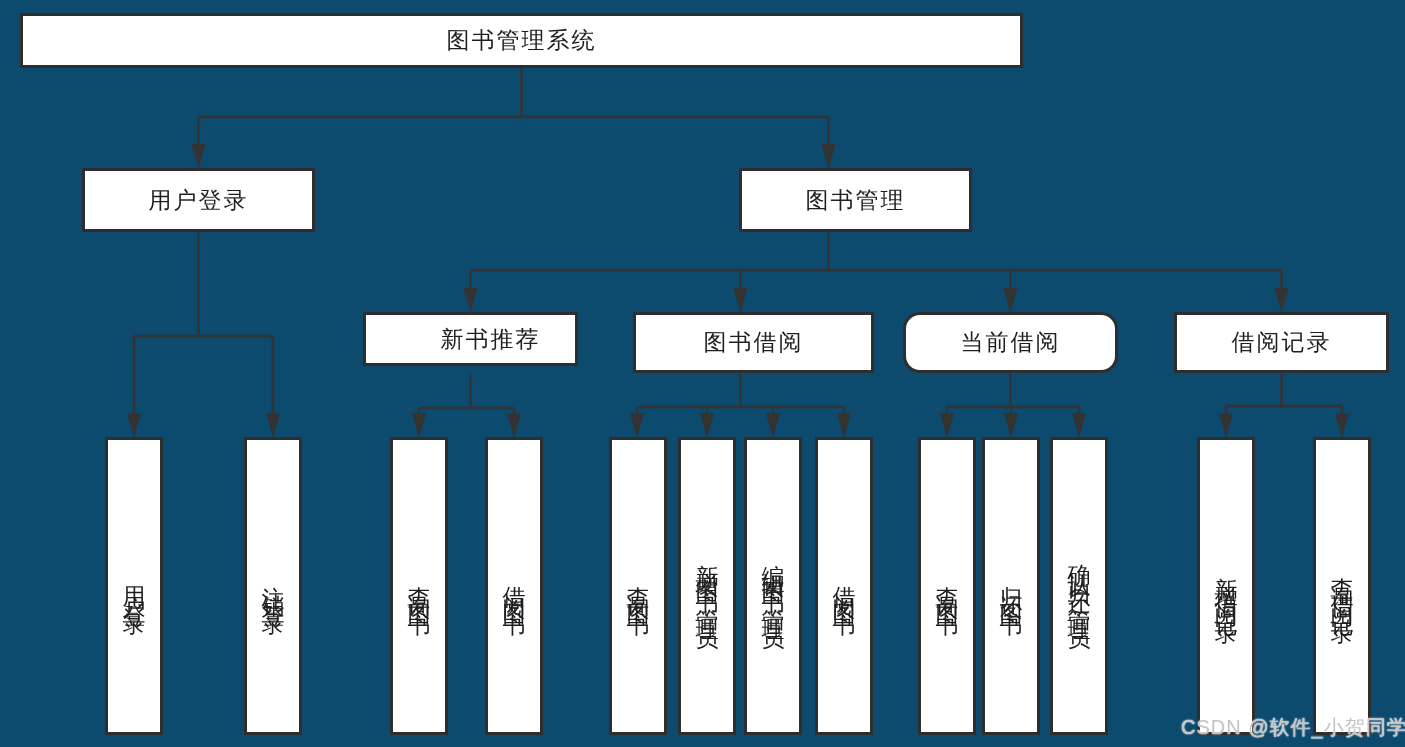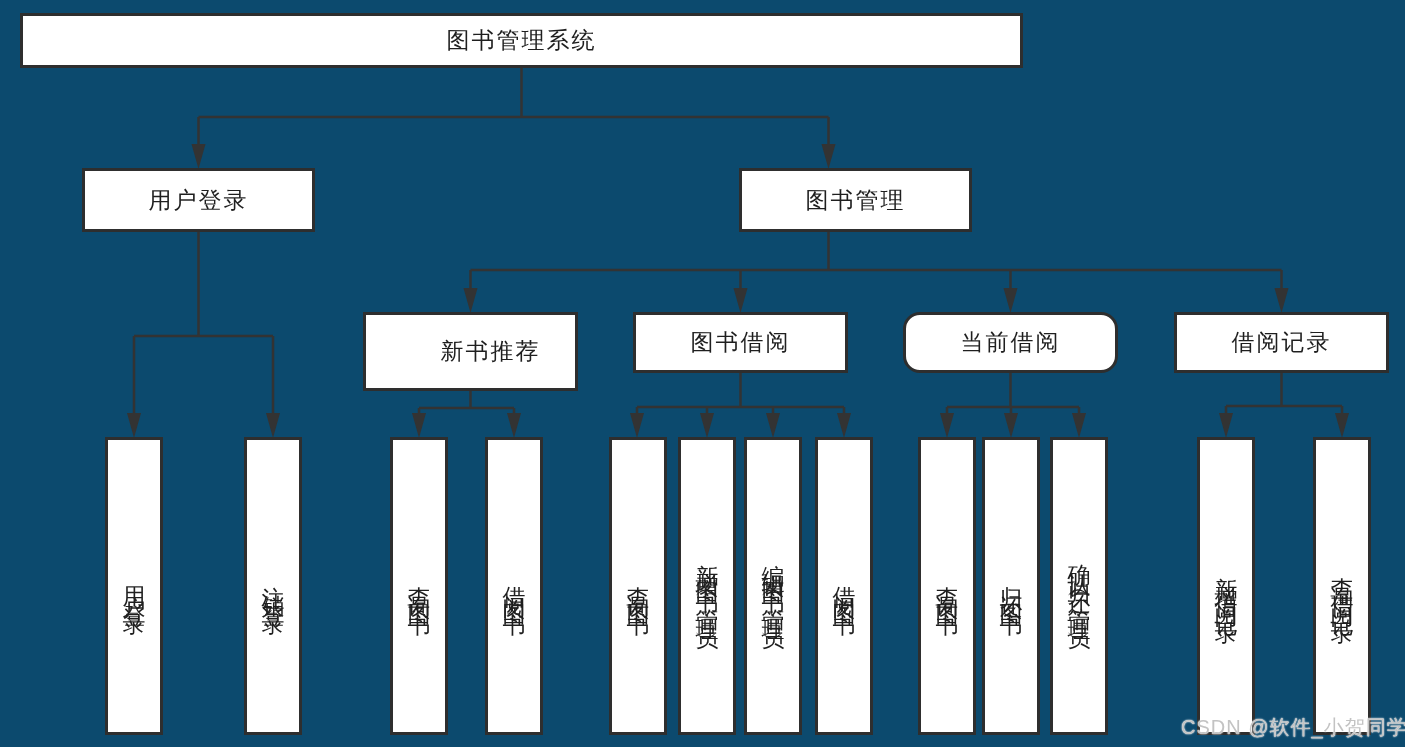"新书推荐" div.hbox { height: 79px -> 54px }
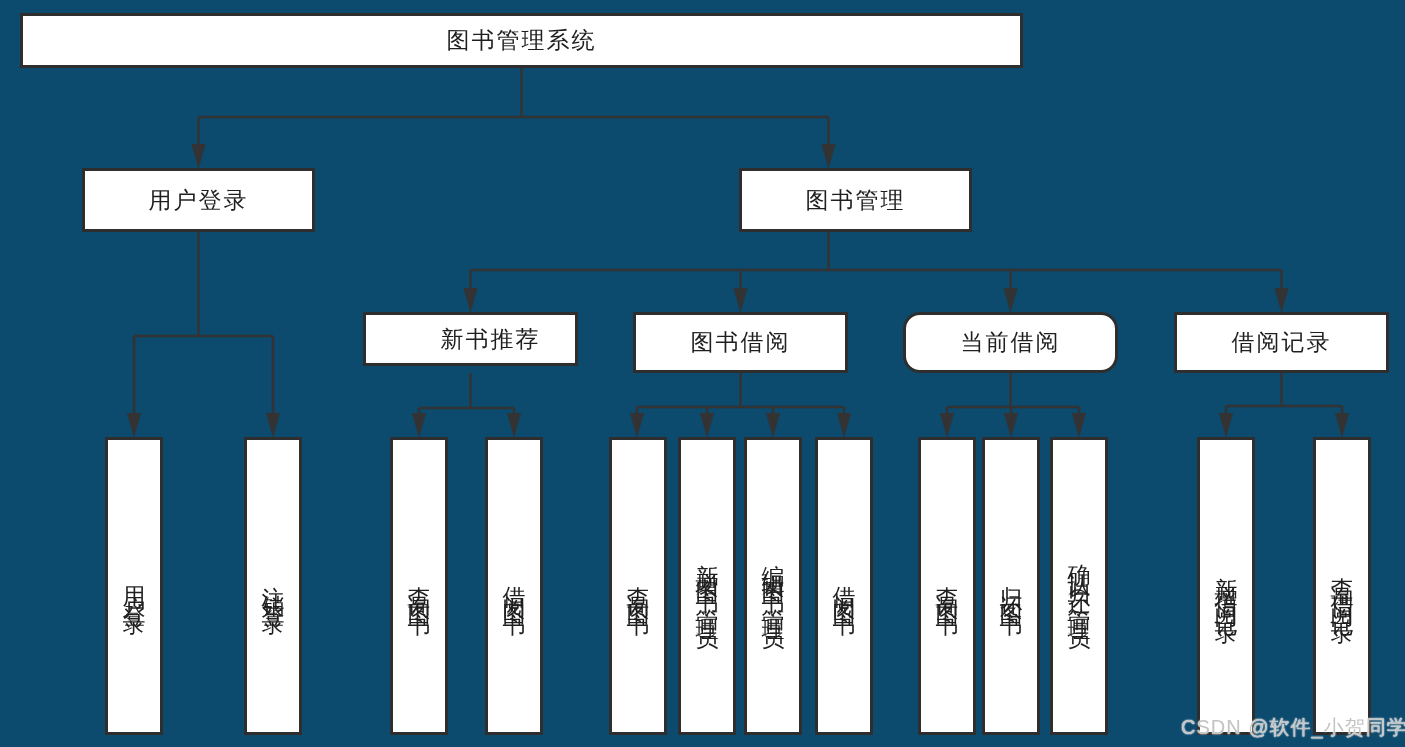"图书借阅" div.hbox { width: 215px -> 241px }
